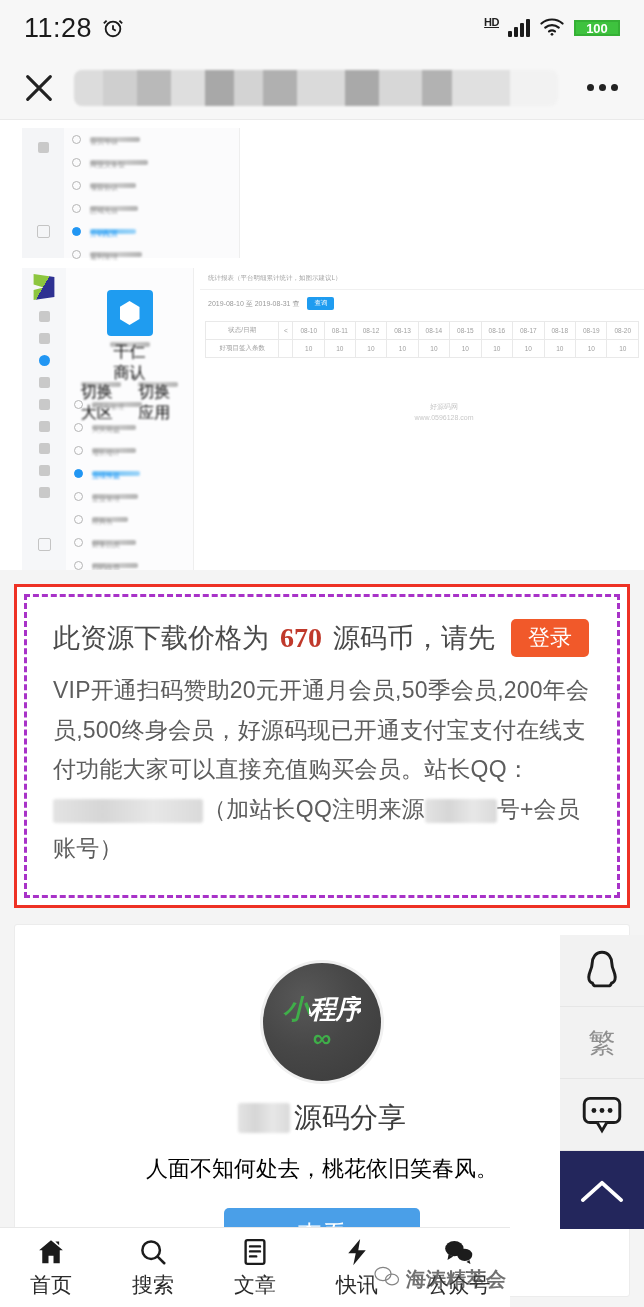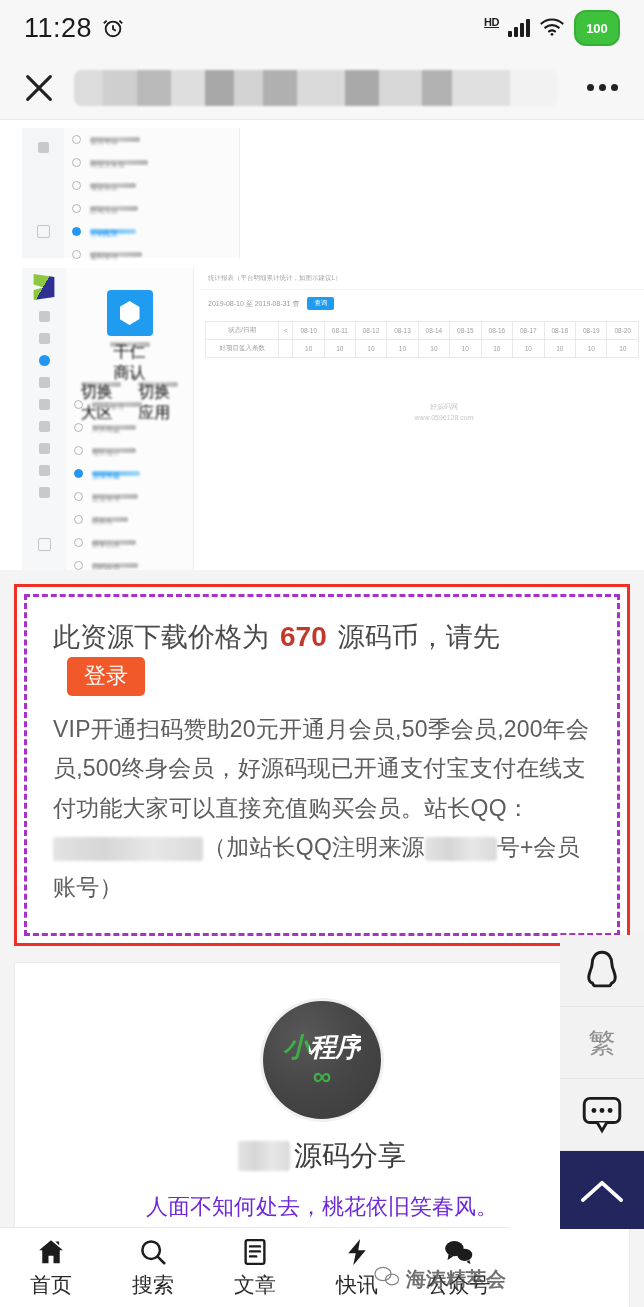"100" .batt { border-radius: 12px -> 0; height: 36px -> 16px }
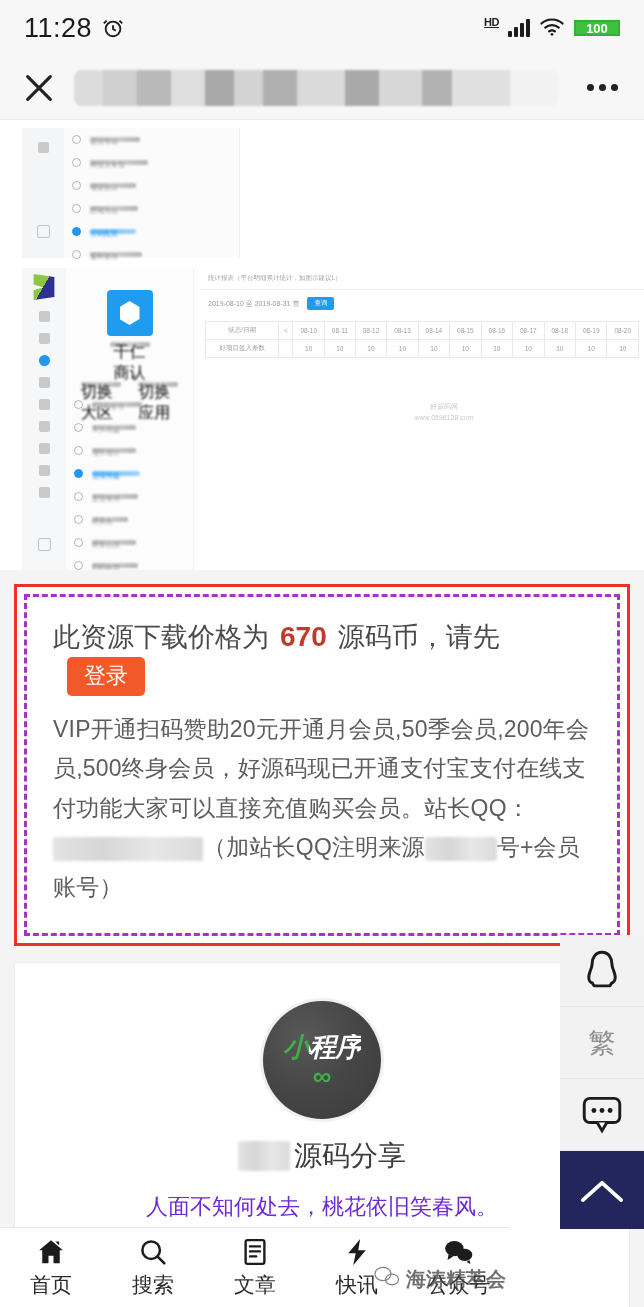"此资源下载价格为" .n-line1 { font-family: none -> Liberation Serif, serif }
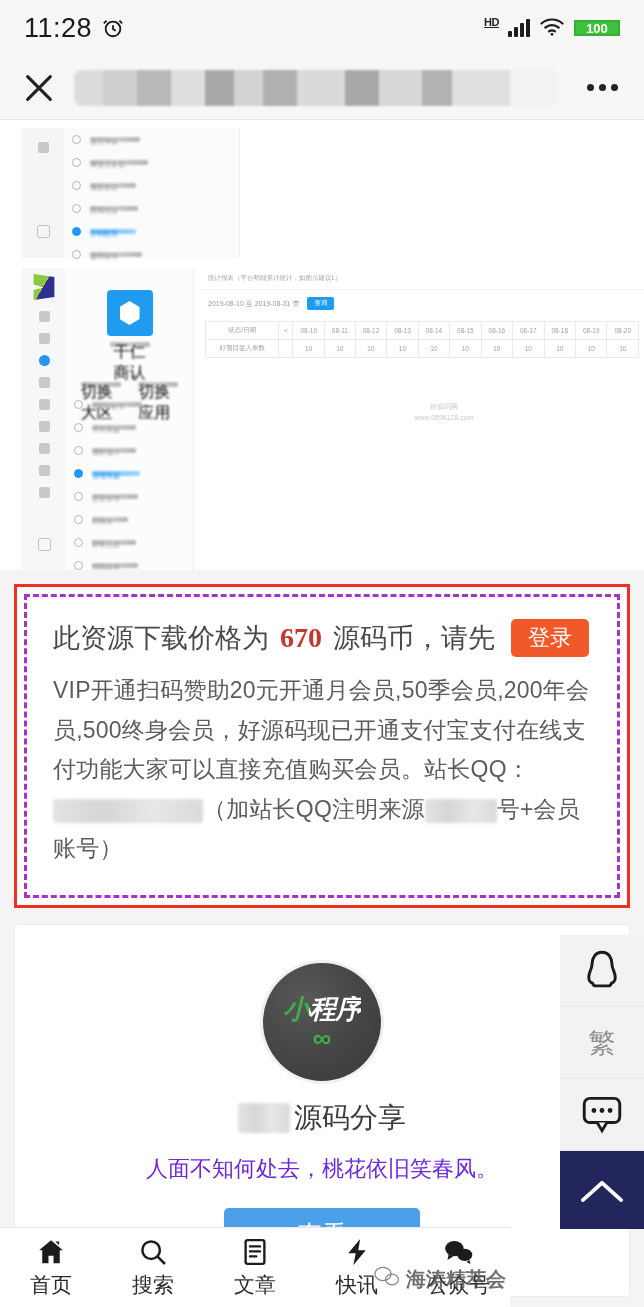"人面不知何处去，桃花依旧笑春风。" .mp-sub { color: #6d28d9 -> #000000 }
